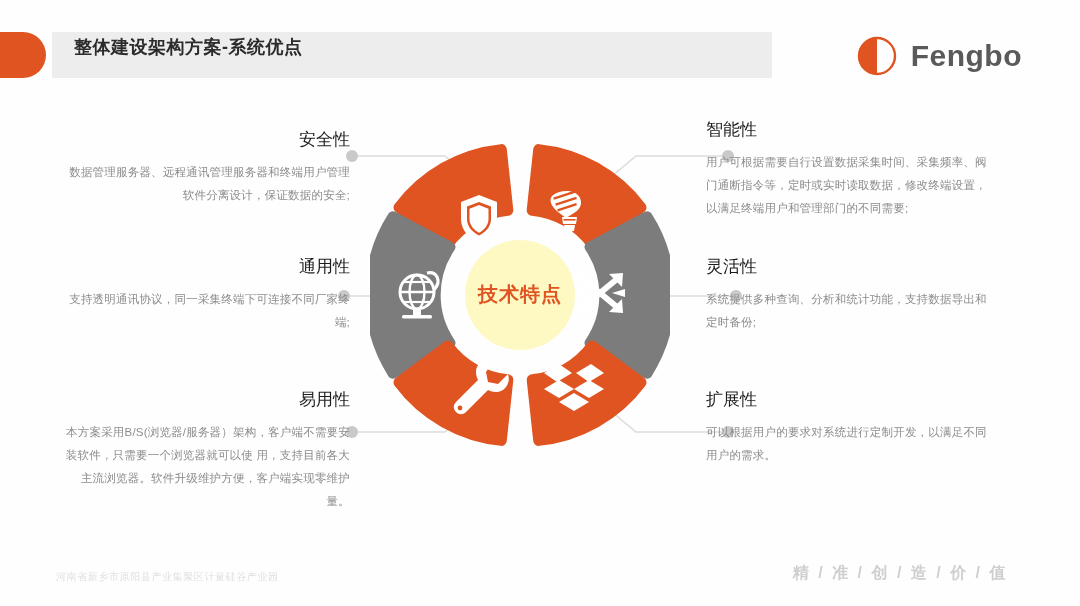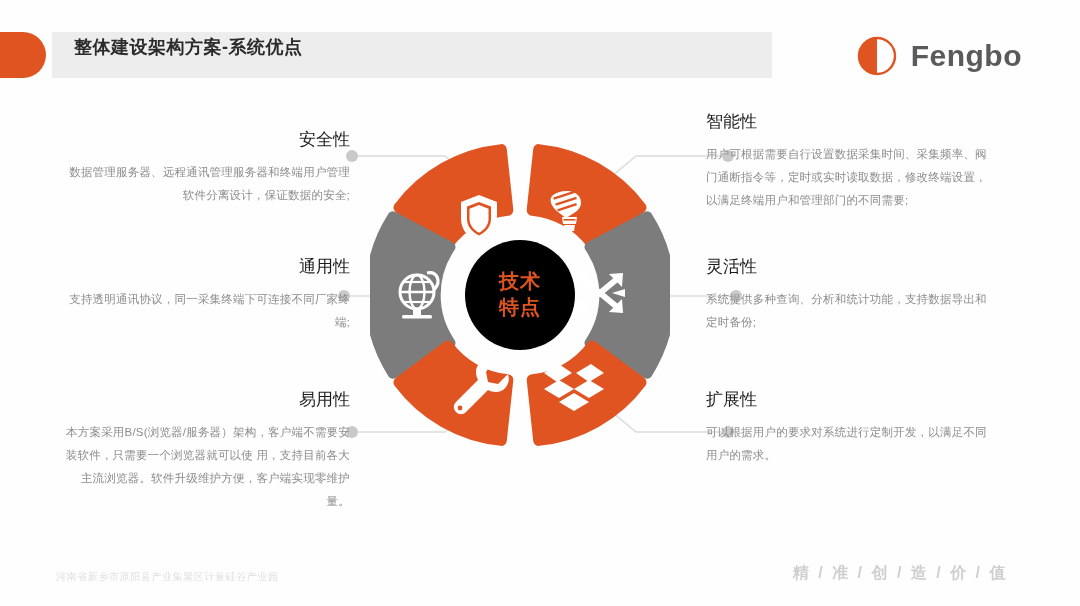"智能性" .b-int { top: 112px -> 120px }
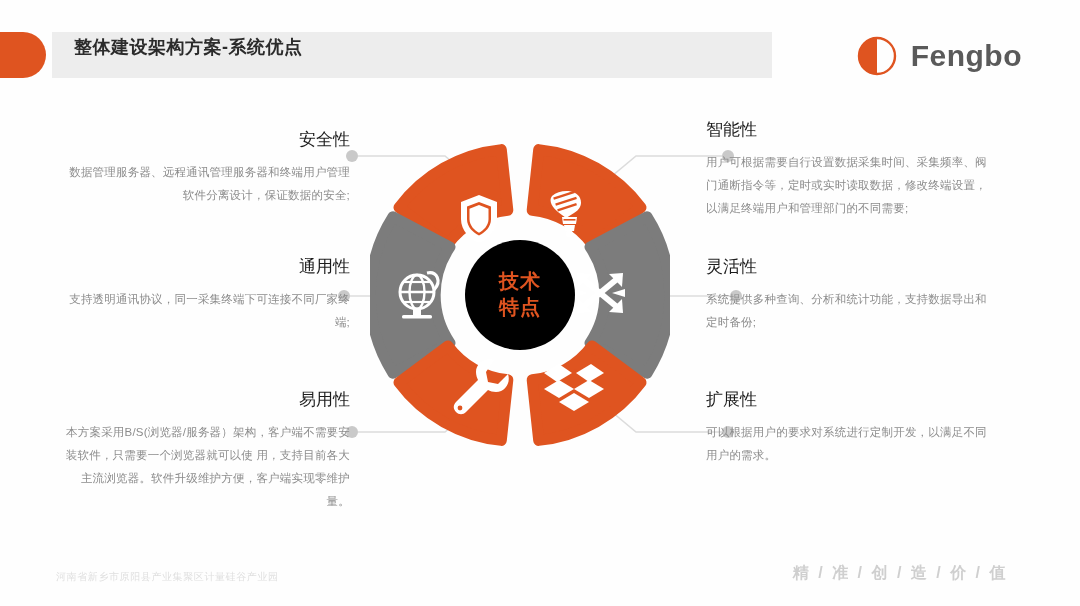"技术" .center-circle { background: #000000 -> #fef9c3; flex-direction: column -> row }
